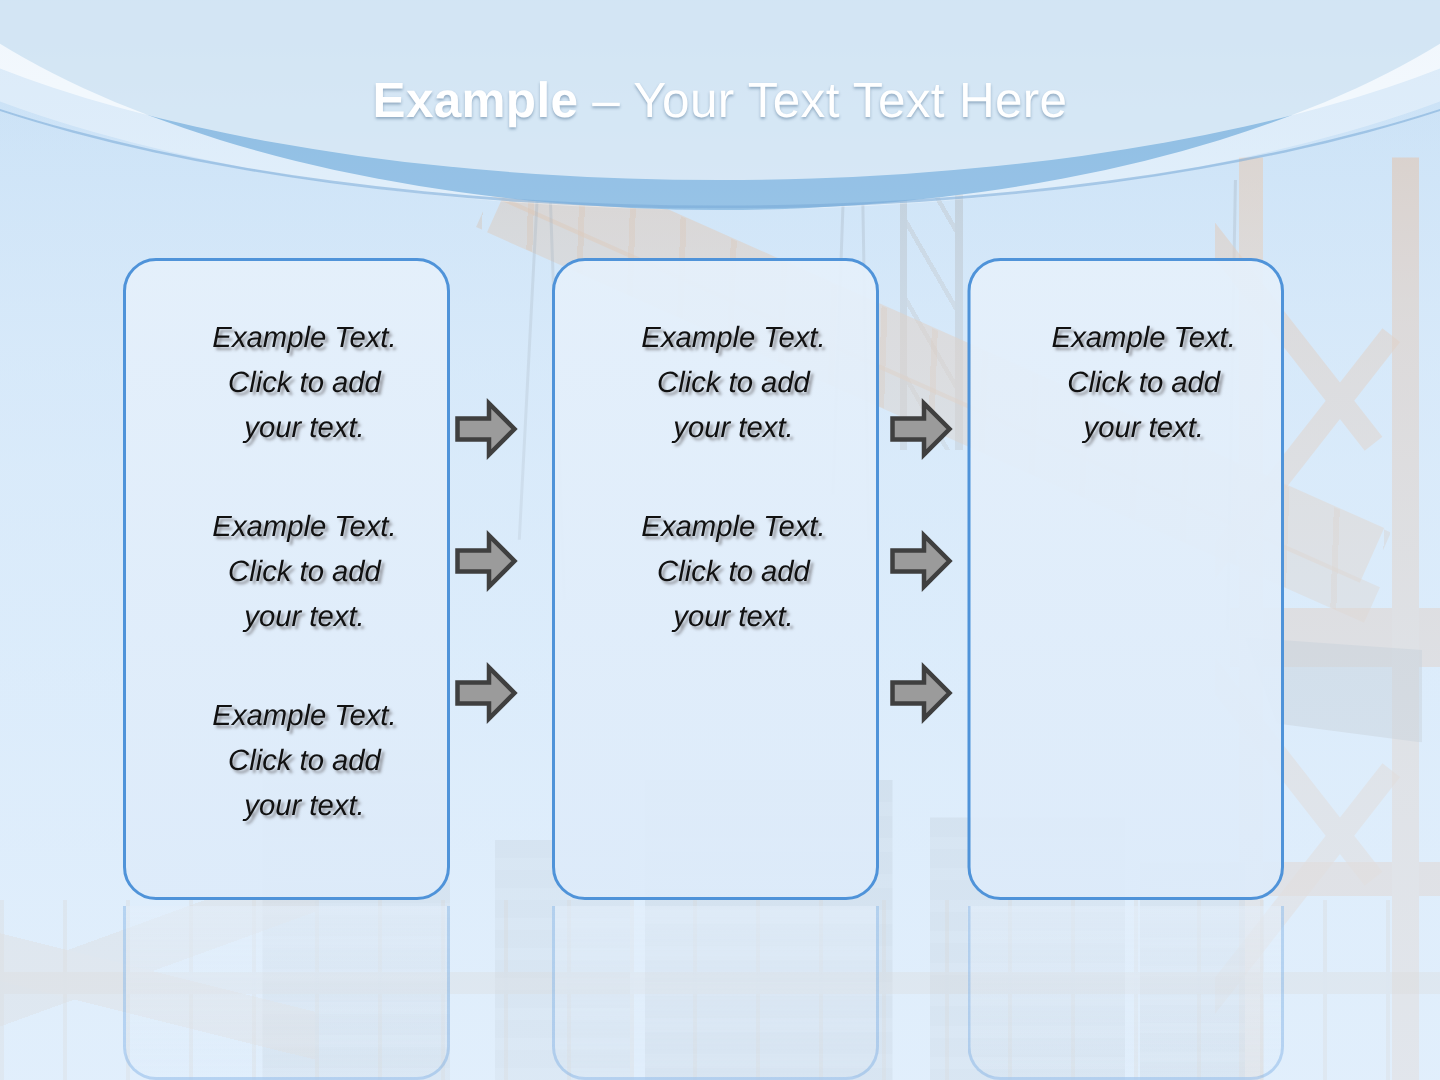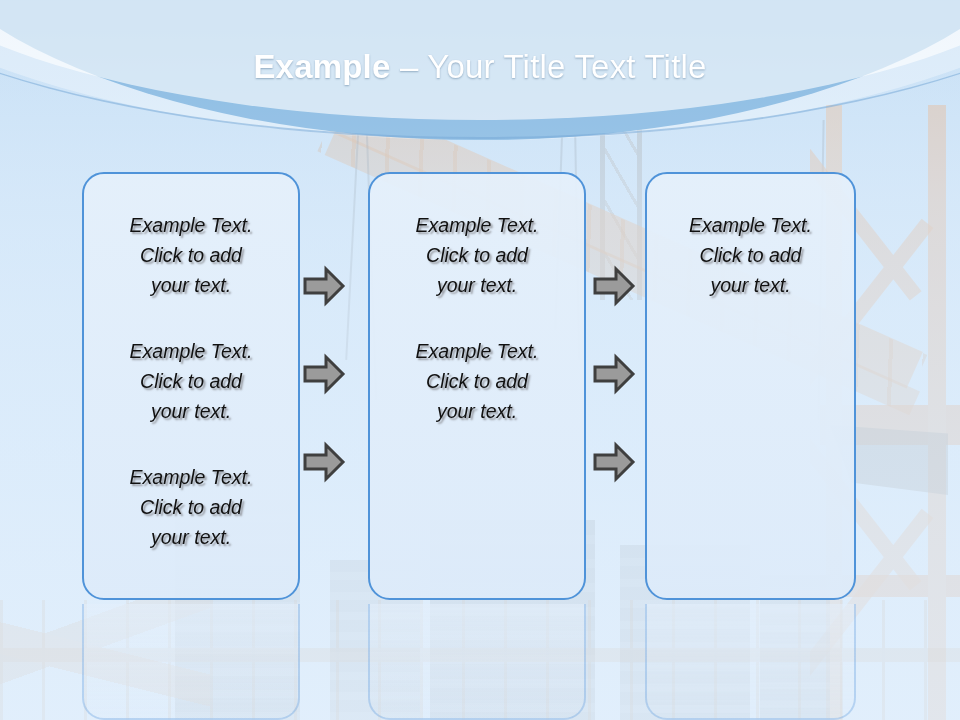"– Your Title Text Title" span.light { text: Title Text Title -> Text Text Here }
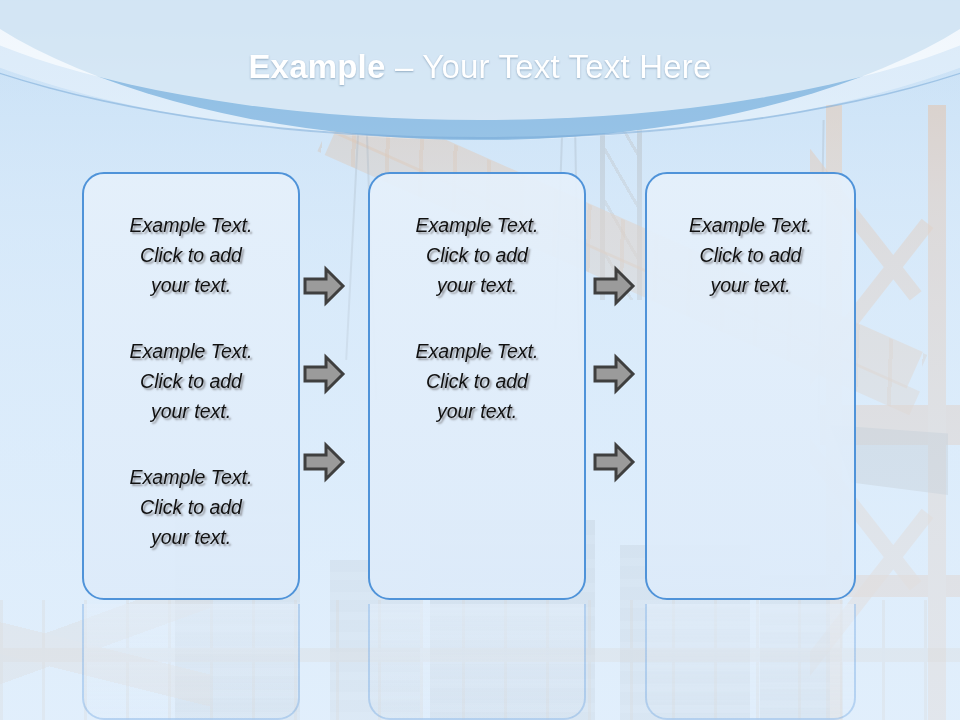"Example Text." .pbox { padding-left: none -> 12px }
